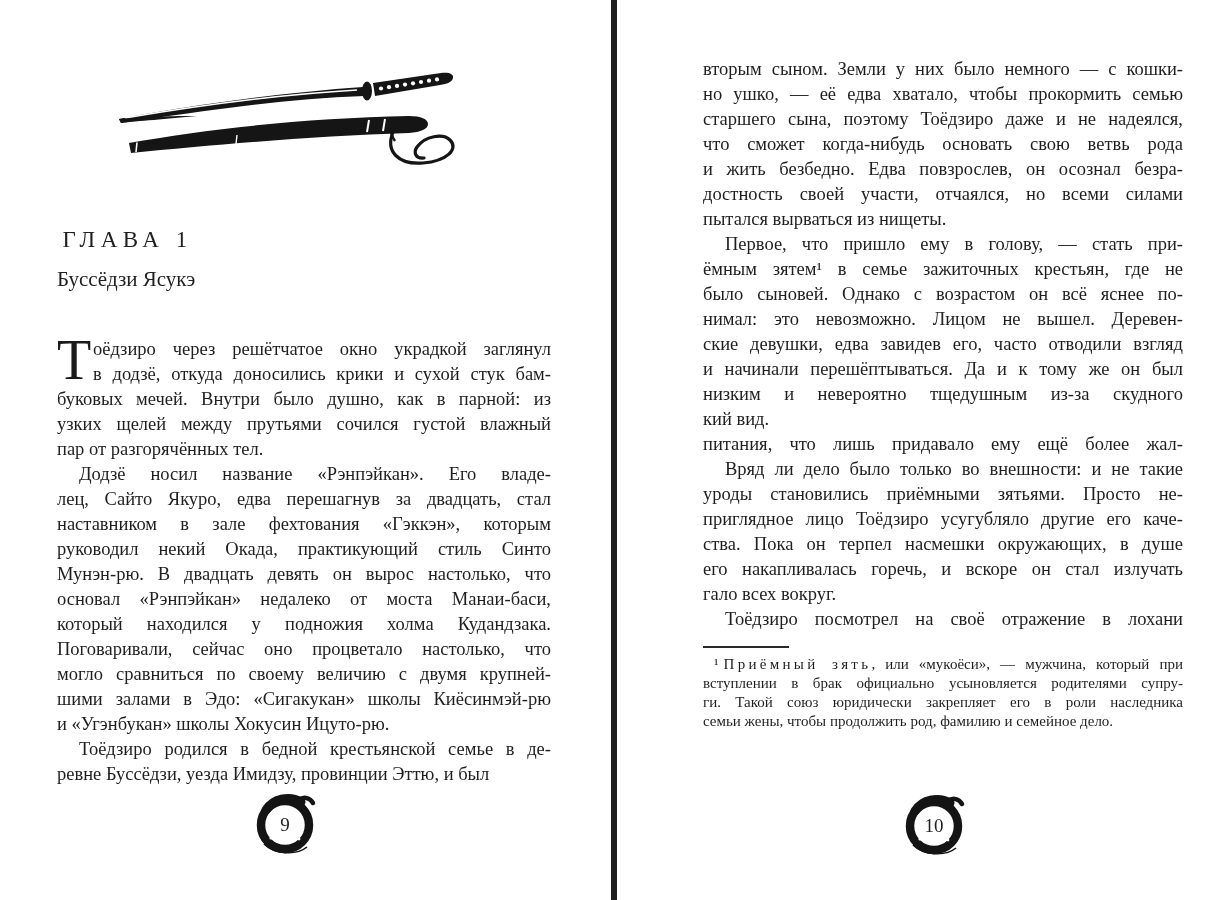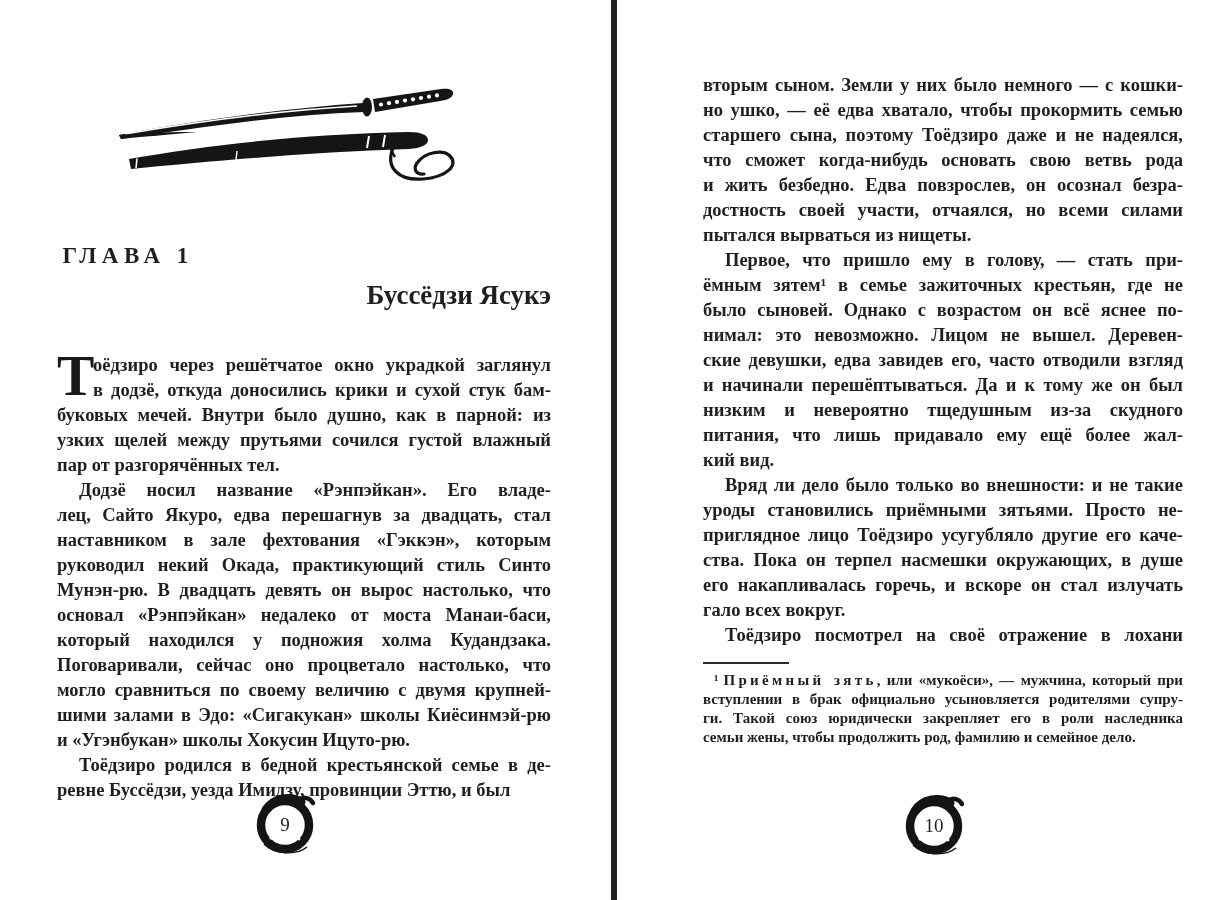"вторым сыном. Земли у них" .page { font-weight: bold -> none; top: 16px -> 0 }
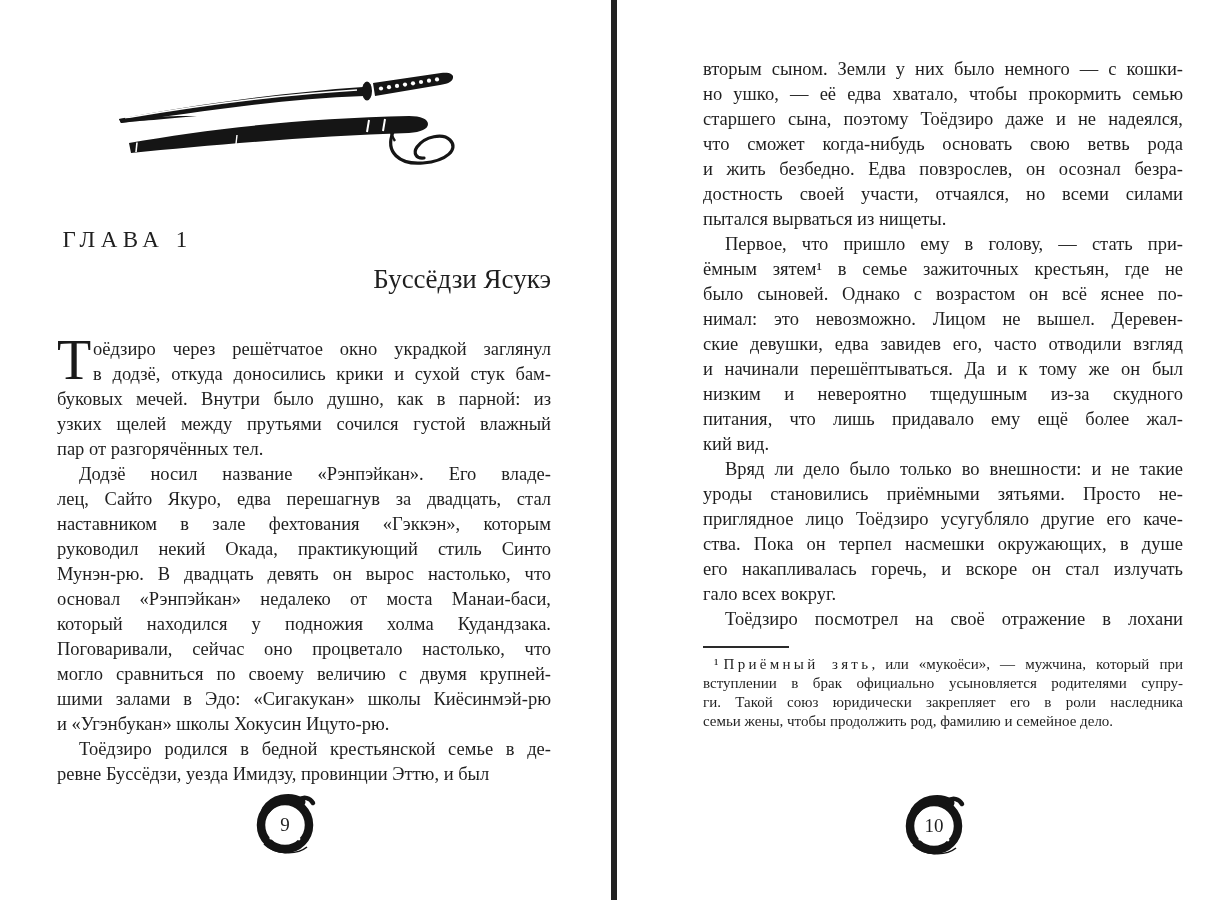"Буссёдзи Ясукэ" .chapter-title { font-size: 27px -> 21px; text-align: right -> left }
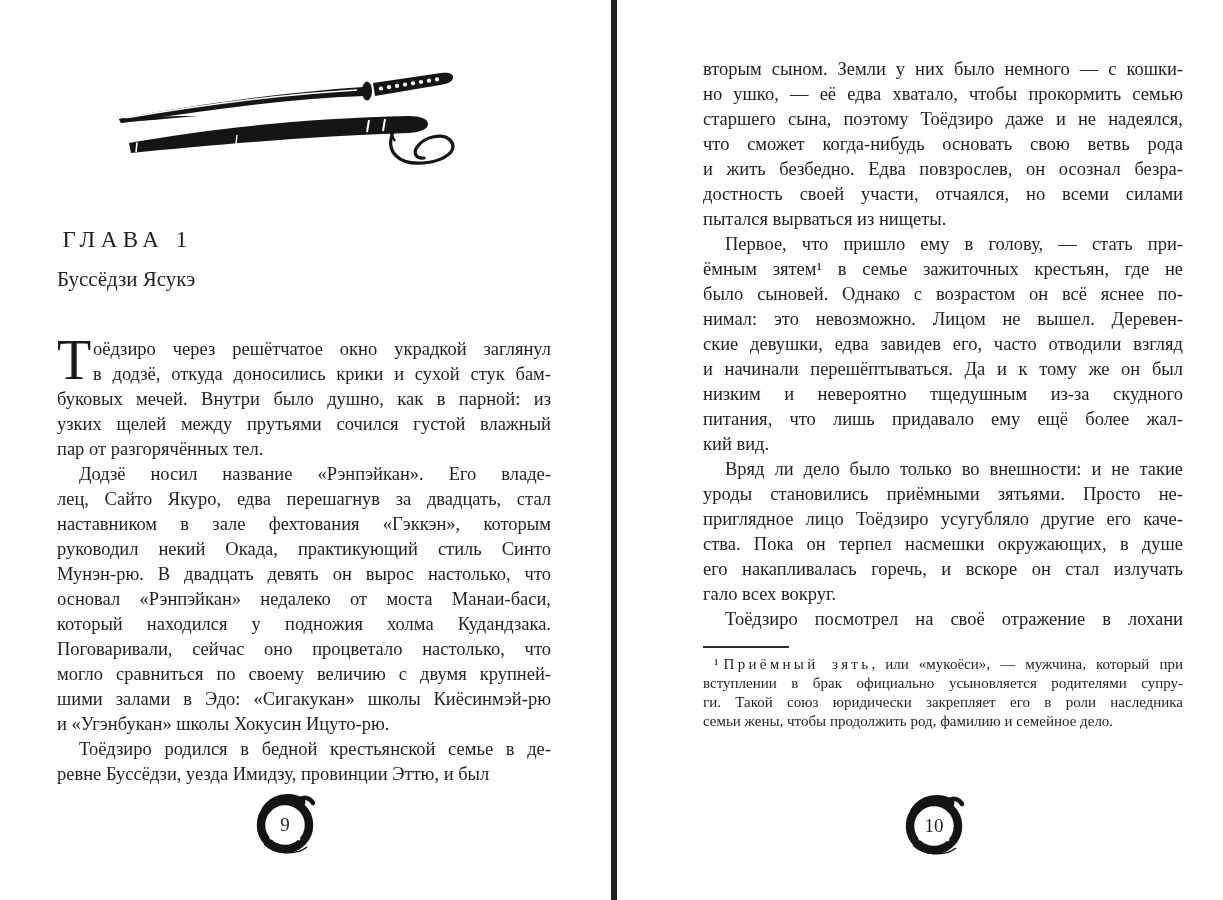"питания, что лишь придавало ему" div.jline { order: before "кий вид." -> after "кий вид." }
